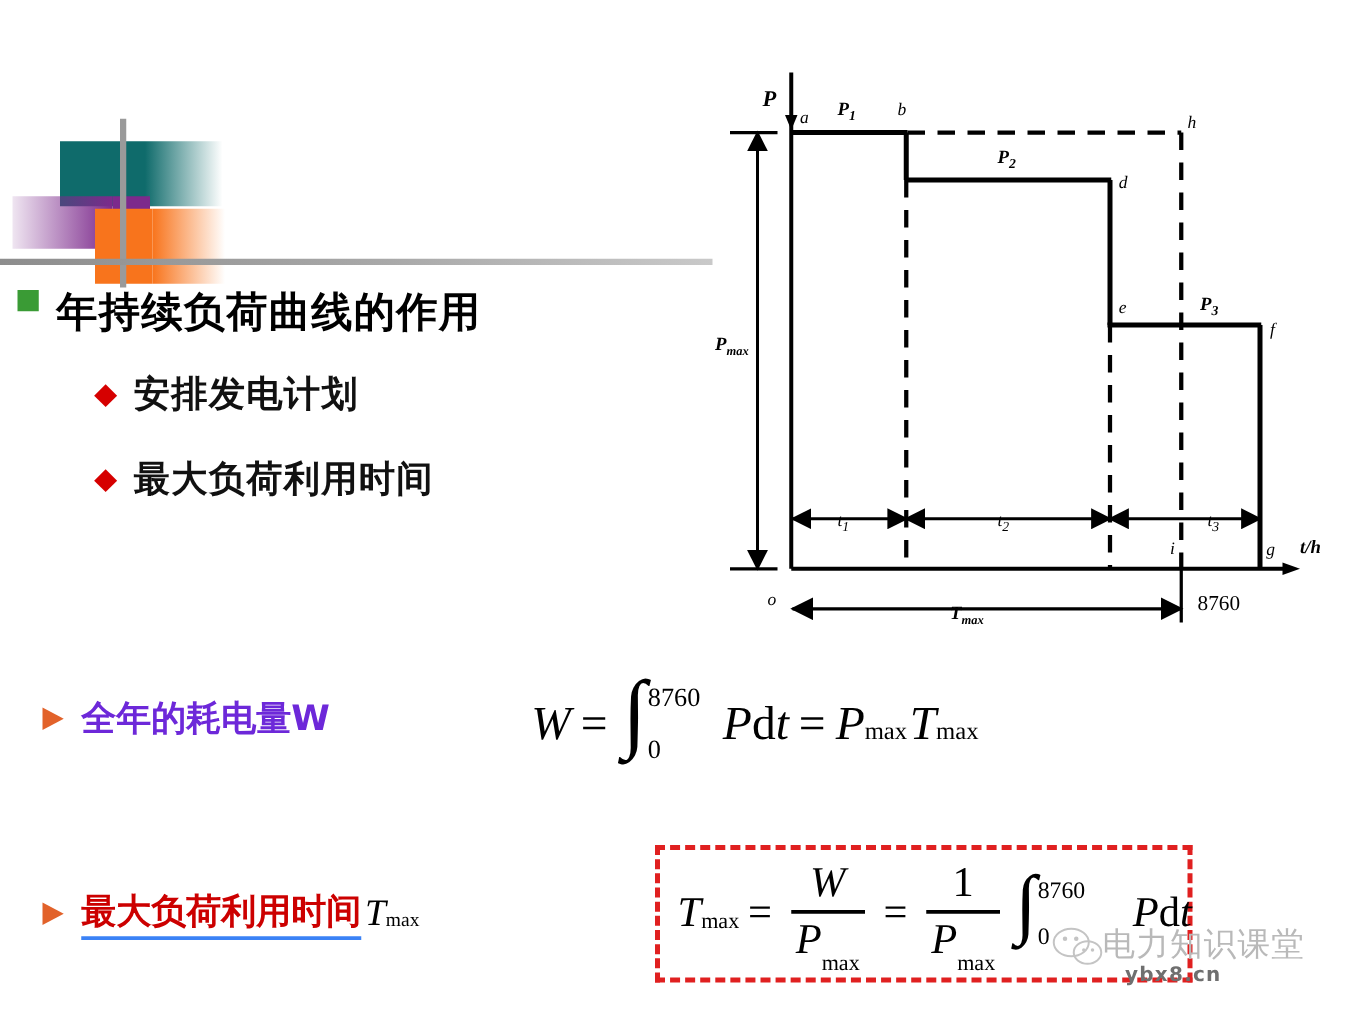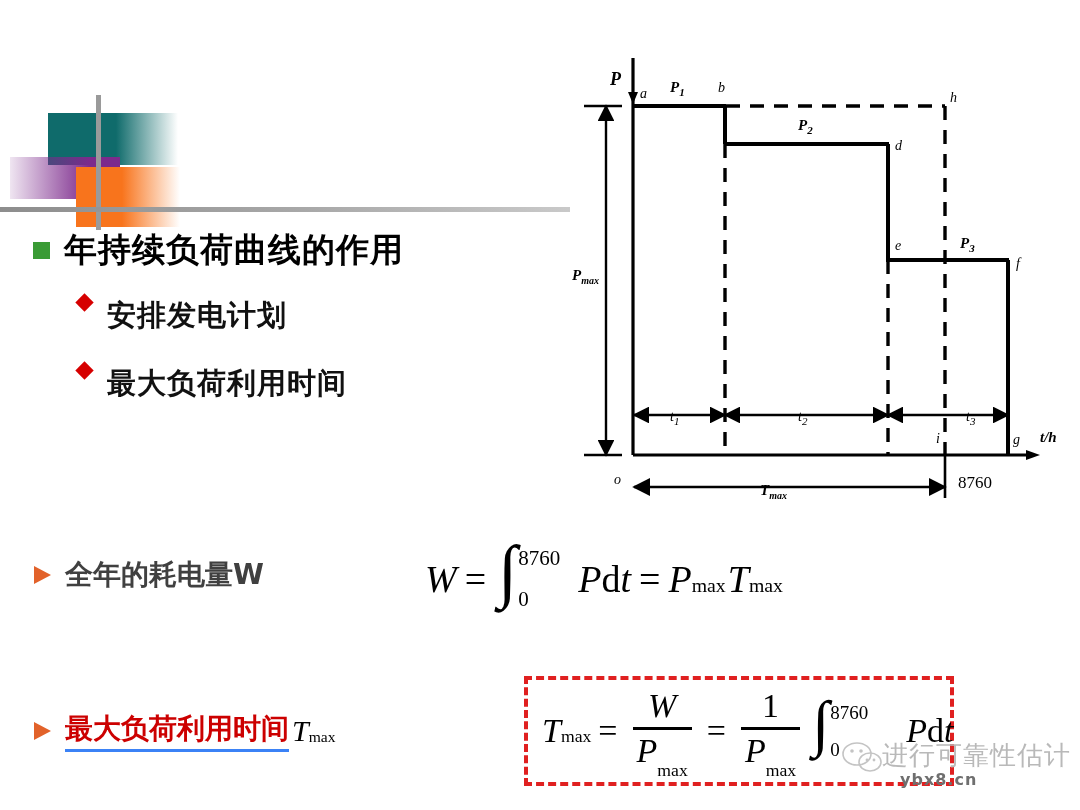"年持续负荷曲线的作用" .lvl1 { align-items: center -> flex-start; margin-left: 33px -> 14px }
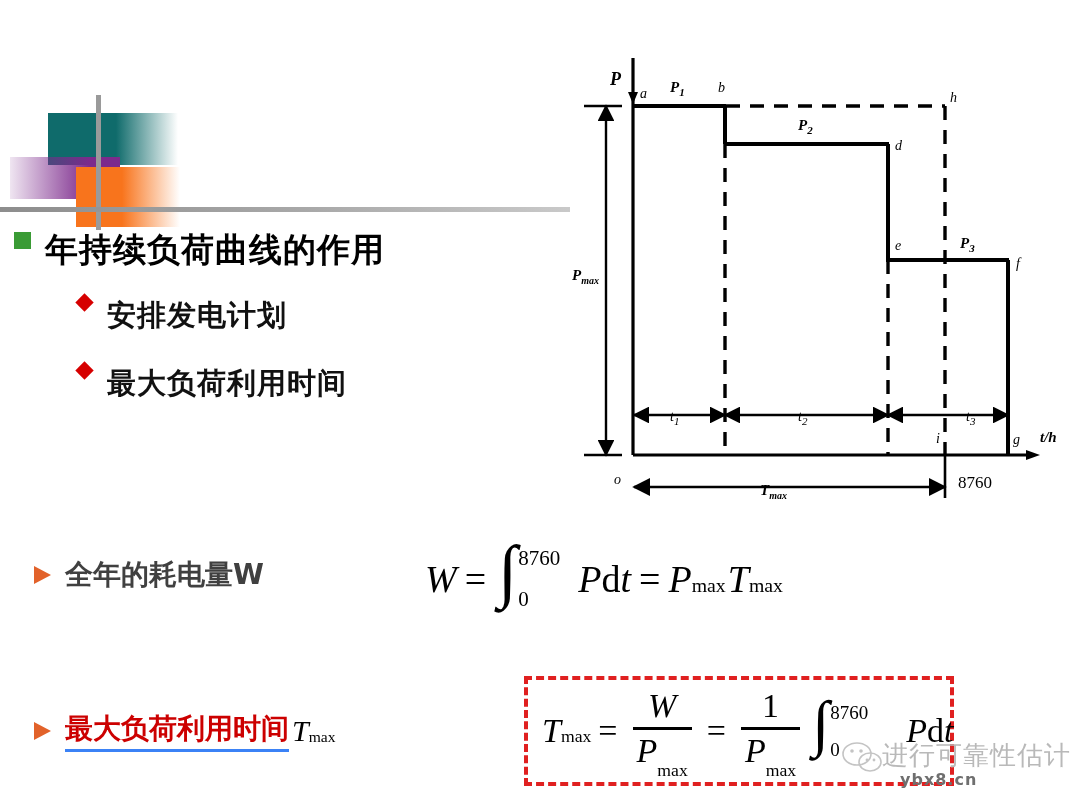"安排发电计划" .lvl2 { align-items: none -> center }
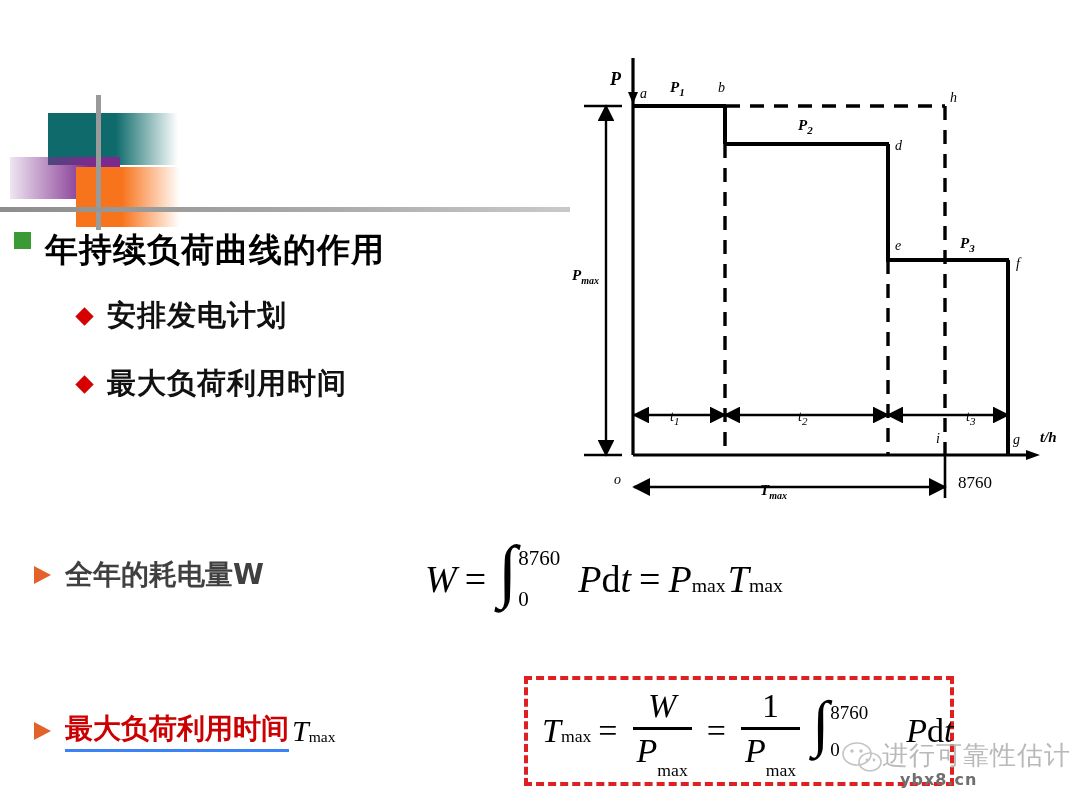"全年的耗电量W" .row3-text { color: #404040 -> #6d28d9 }
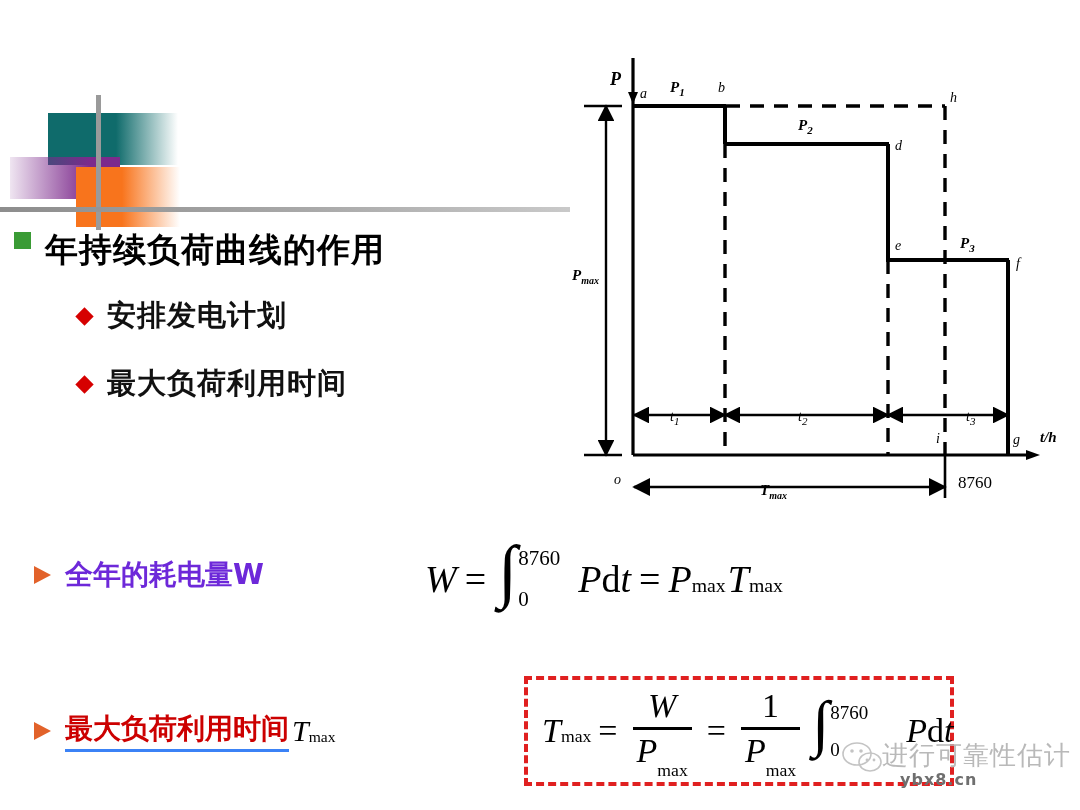"进行可靠性估计" span.wm-text { text: 进行可靠性估计 -> 电力知识课堂 }
